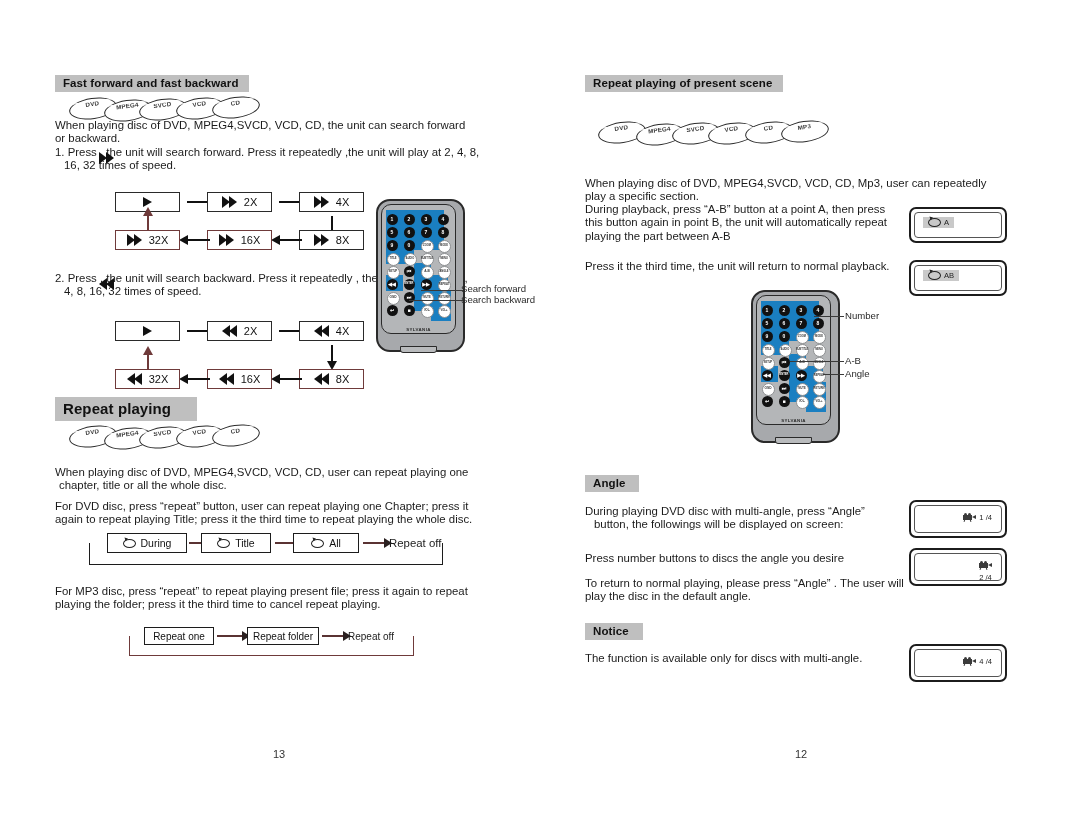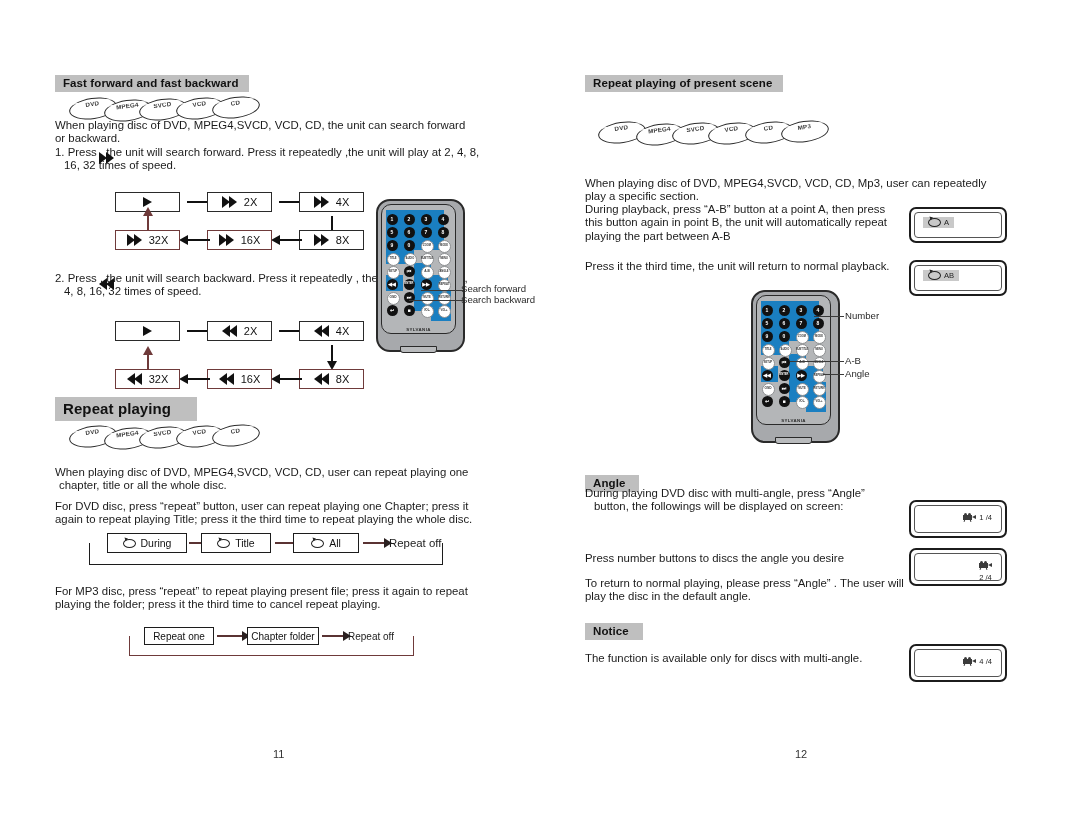"During playing DVD disc with" div.txt { top: 487px -> 505px }
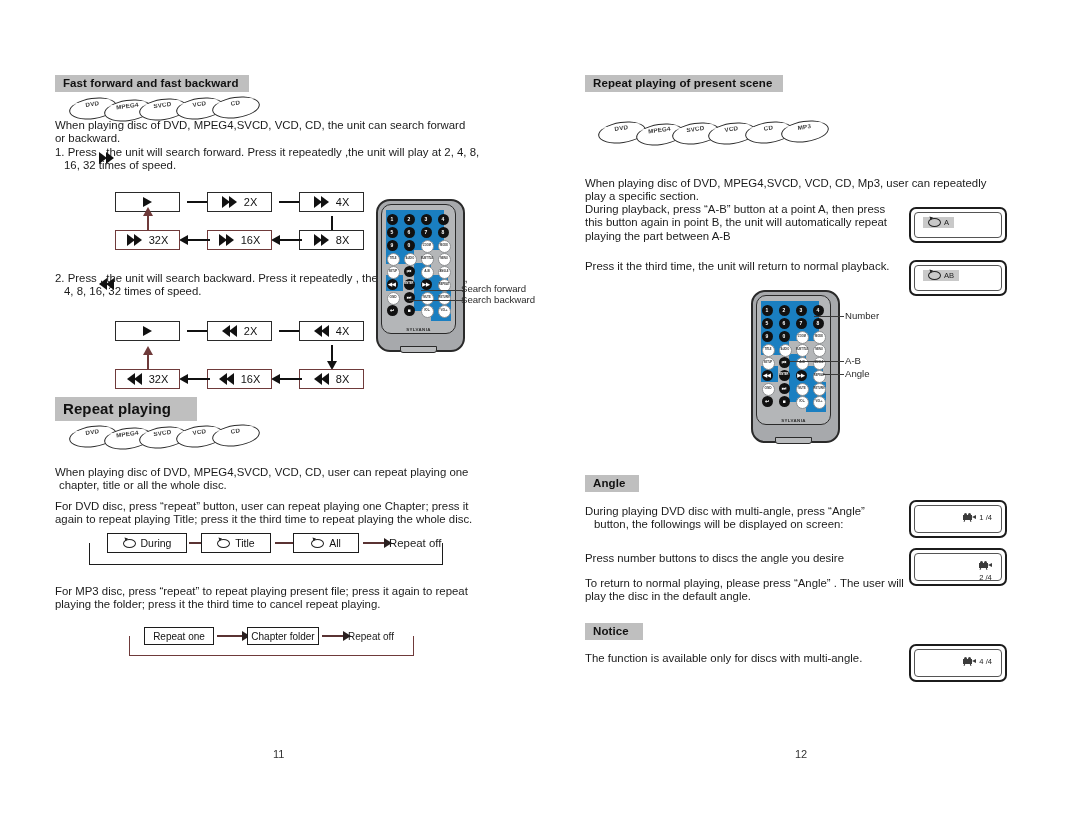"Chapter folder" div.loopbox { text: Chapter -> Repeat }
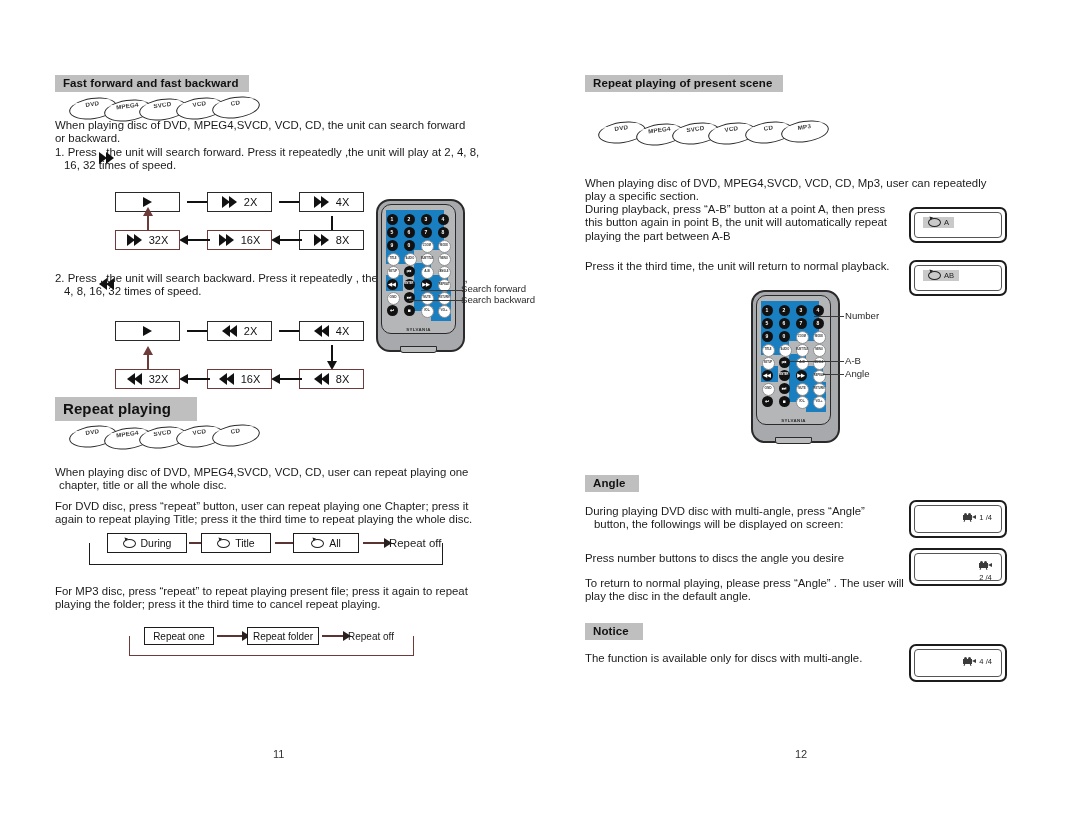"11" div.pagenum { text: 11 -> 13 }
